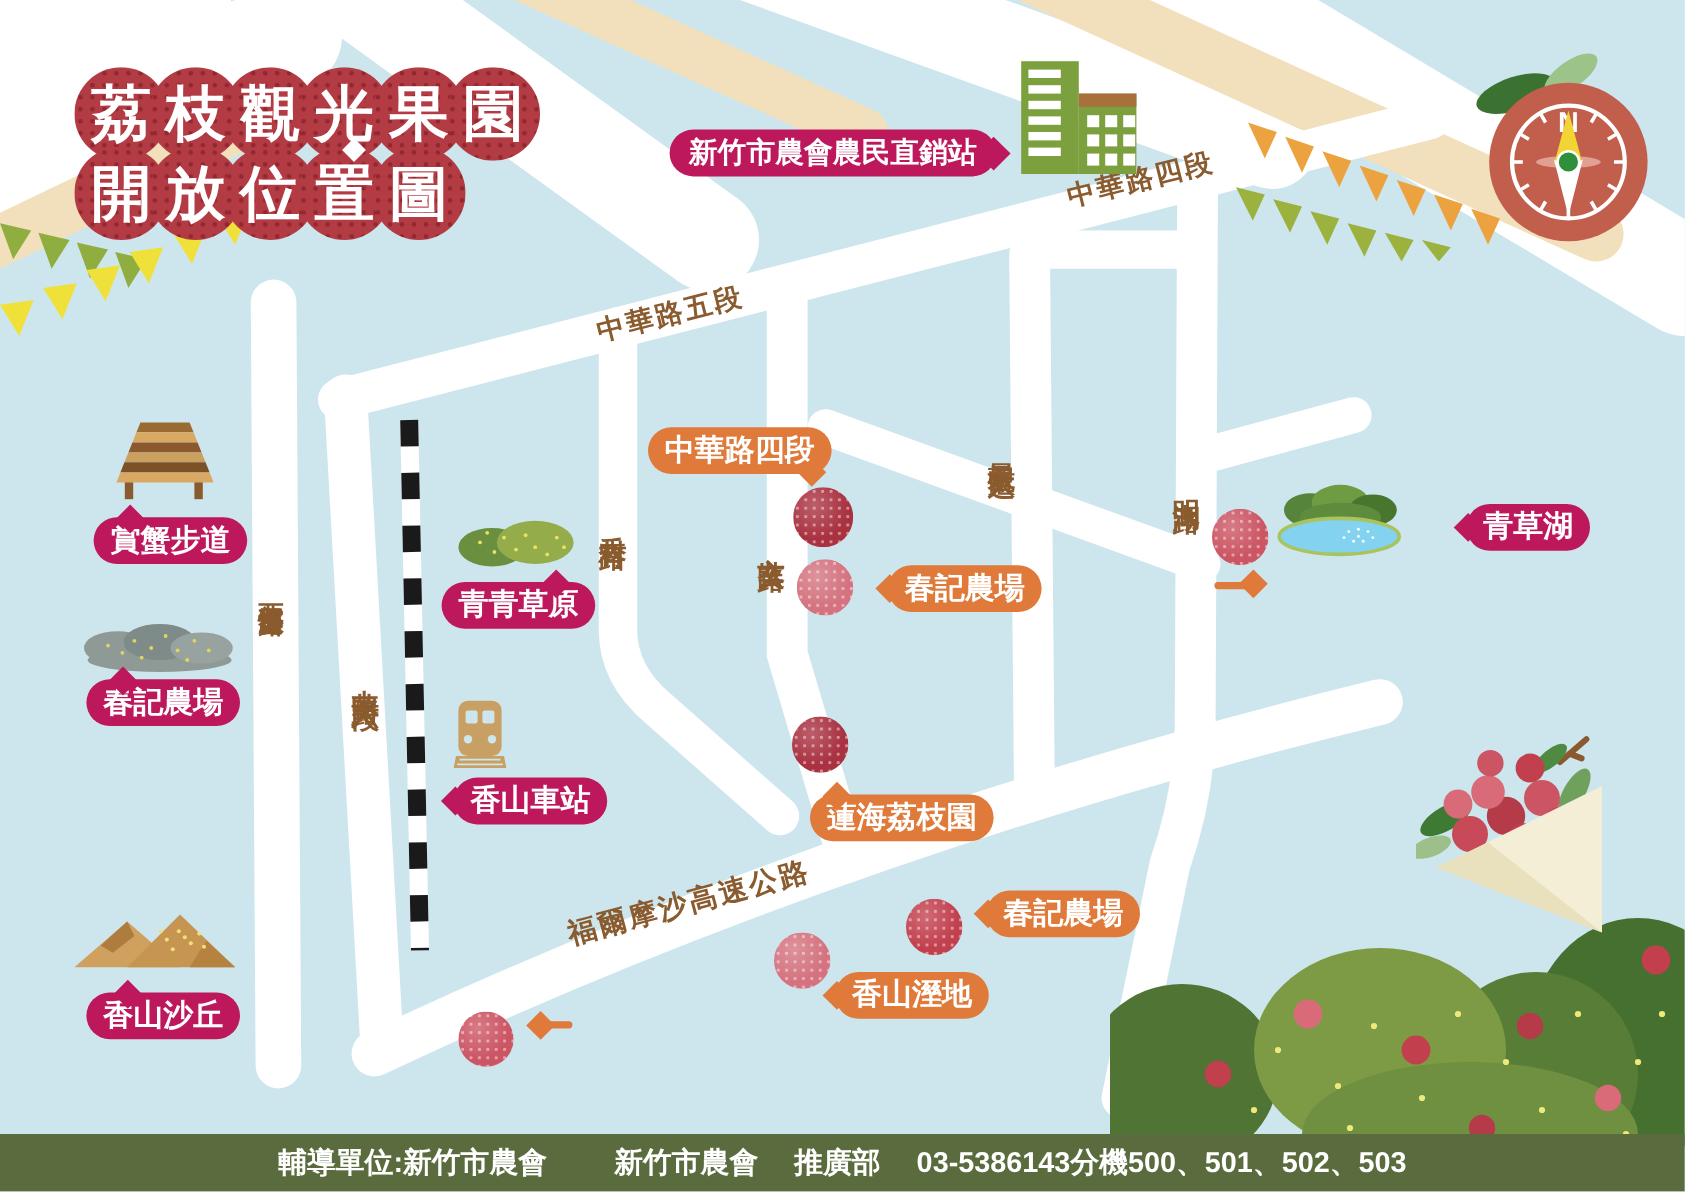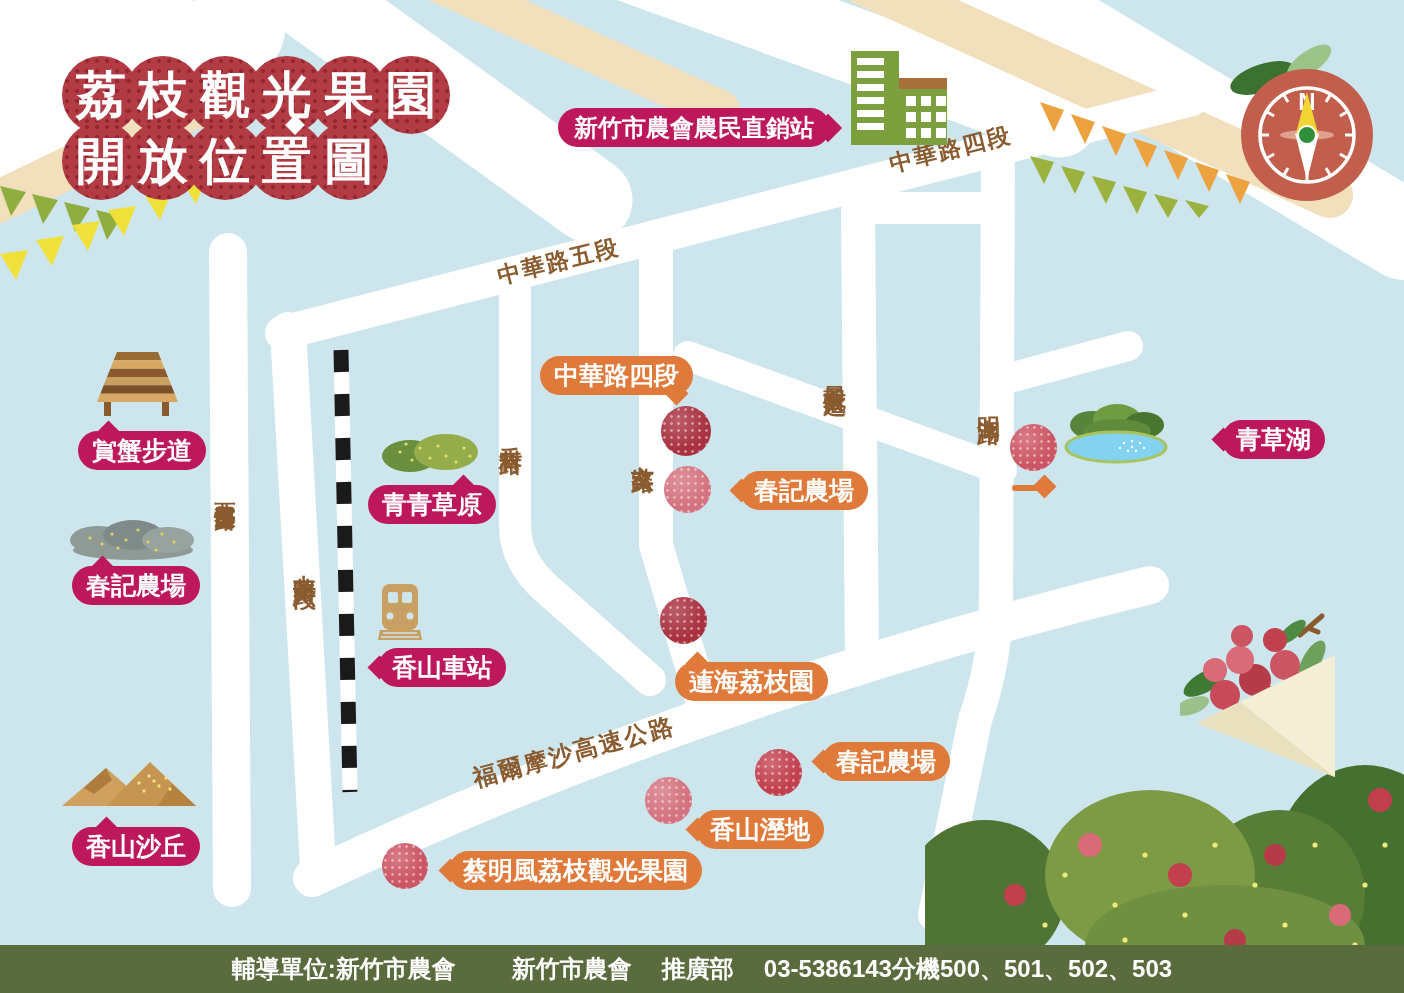"蔡明風荔枝觀光果園" span { html: <span>蔡明風荔枝觀光果園</span> -> none }
